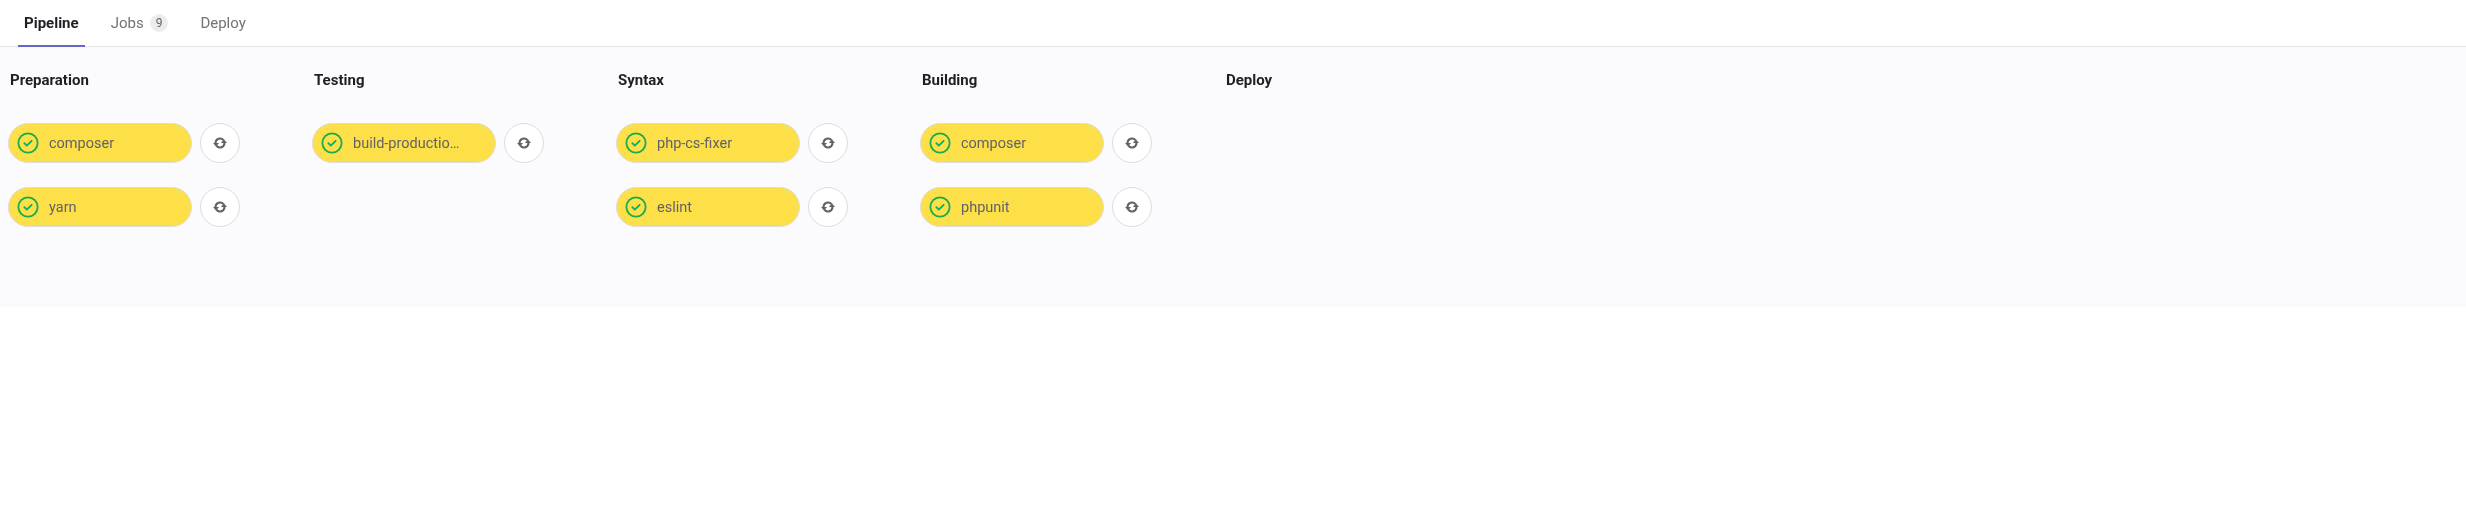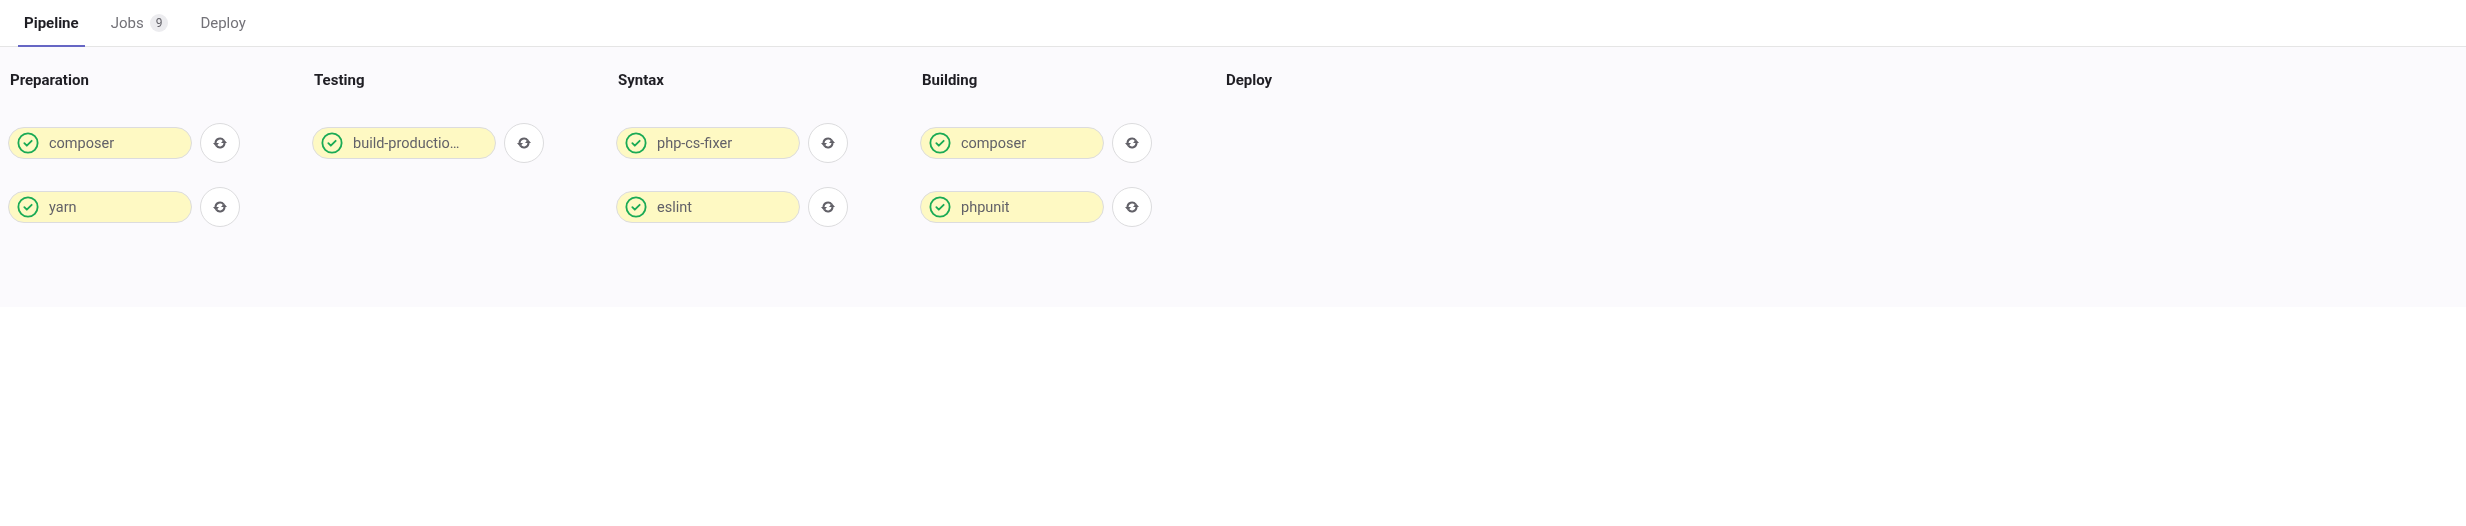"composer" .job-pill { background: #fef9c3 -> #fde047; height: 32px -> 40px }
